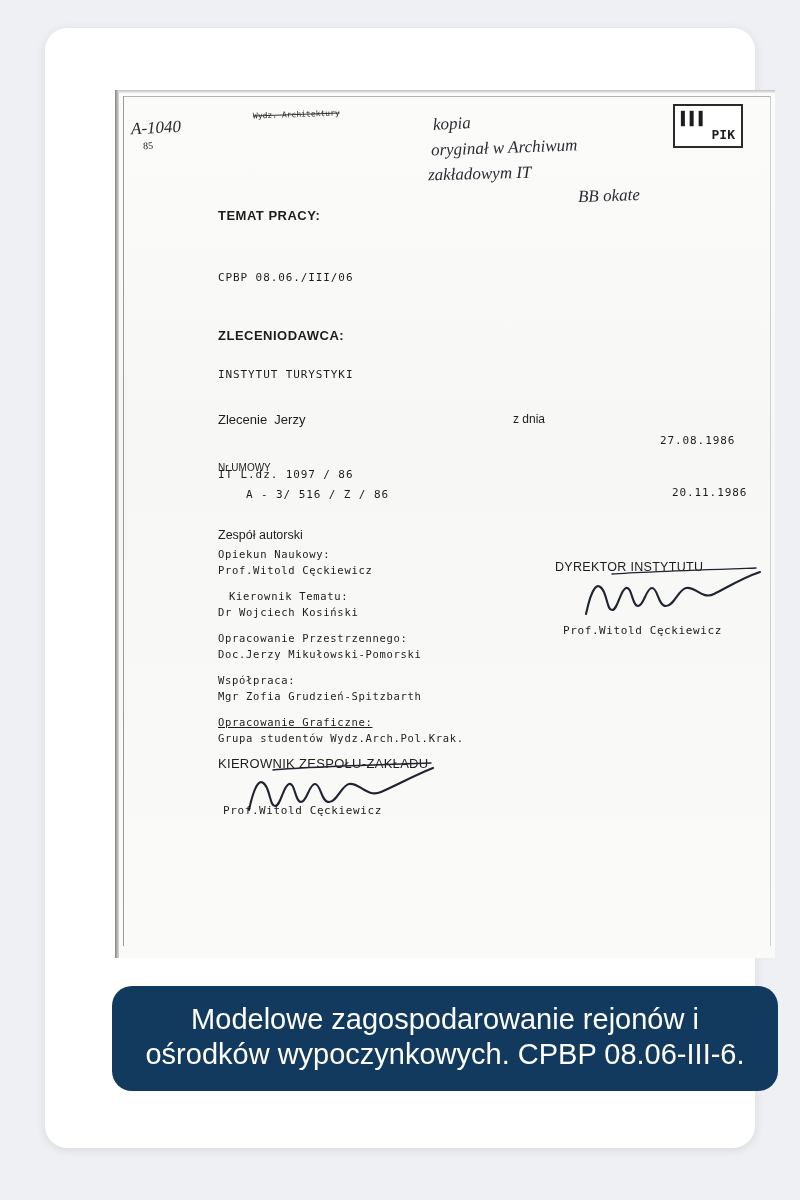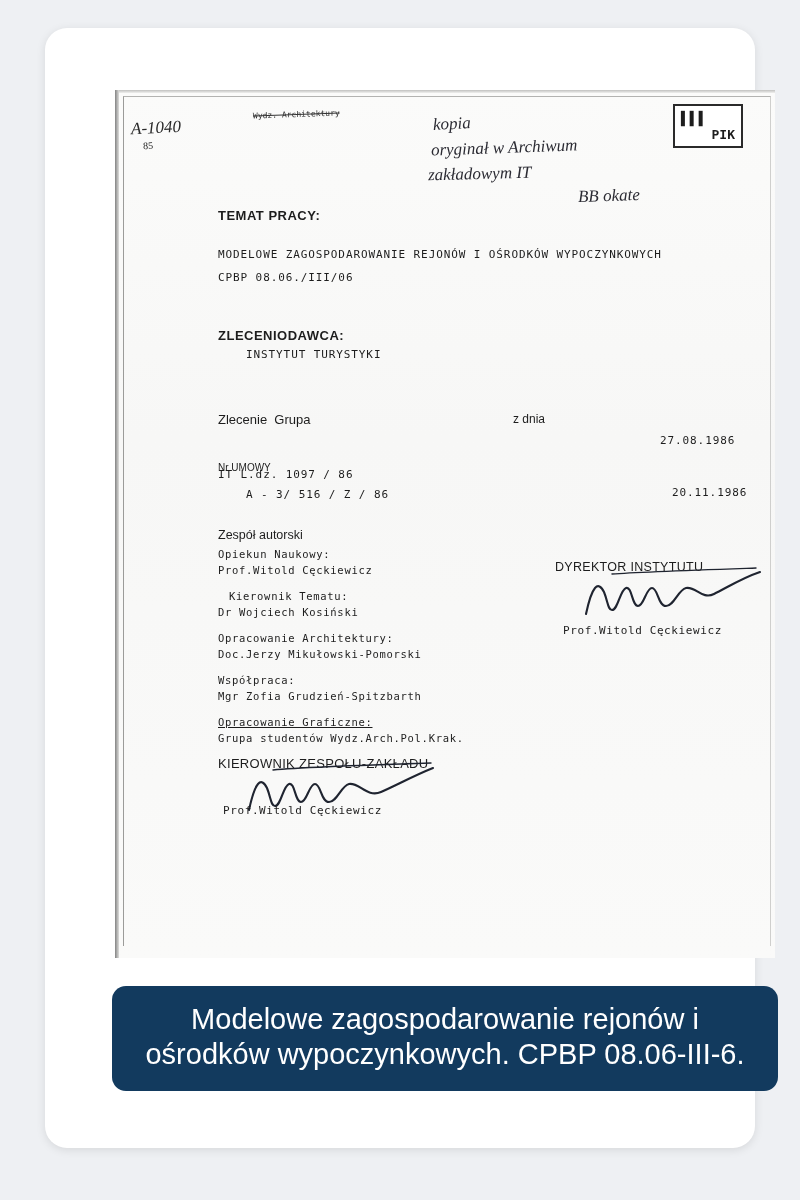"MODELOWE ZAGOSPODAROWANIE REJONÓW I OŚRODKÓW WYPOCZYNKOWYCH" div.t { html: <div>MODELOWE ZAGOSPODAROWANIE REJONÓW I OŚRODKÓW WYPOCZYNKOWYCH</div> -> none }
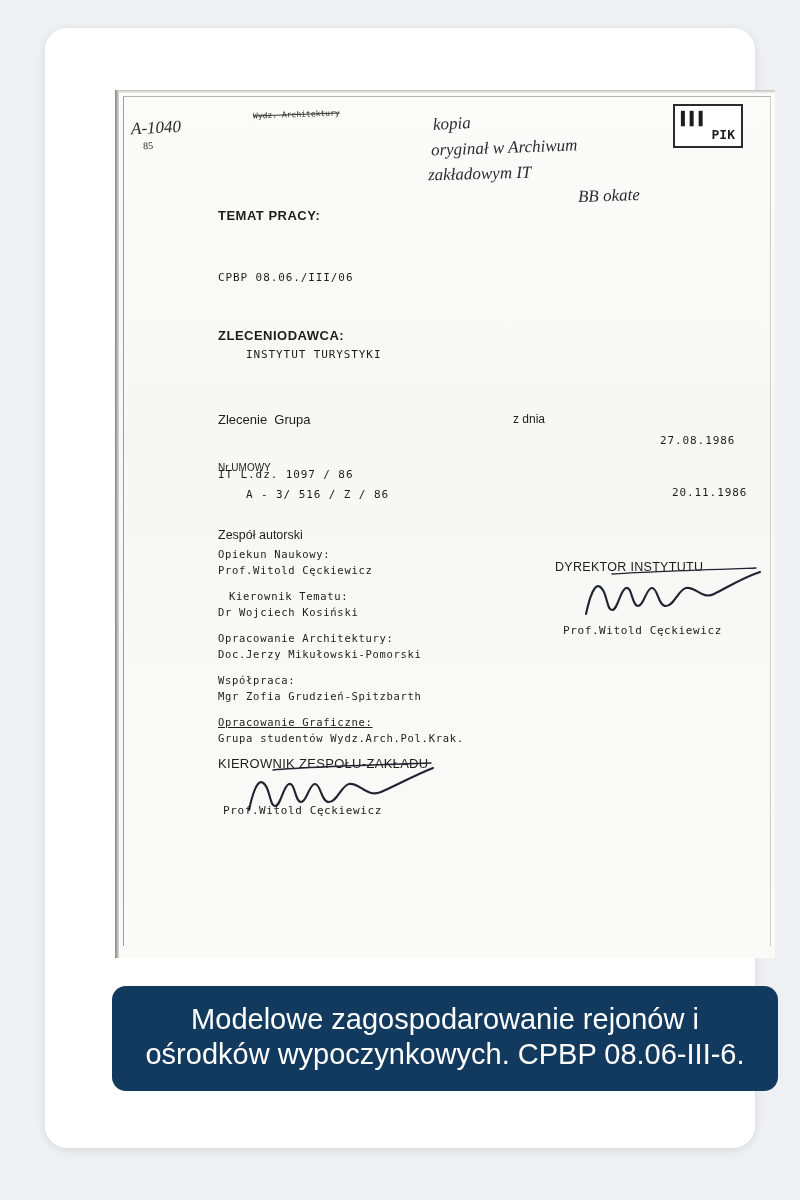"INSTYTUT TURYSTYKI" div.t { margin-left: 28px -> none; top: 252px -> 272px }
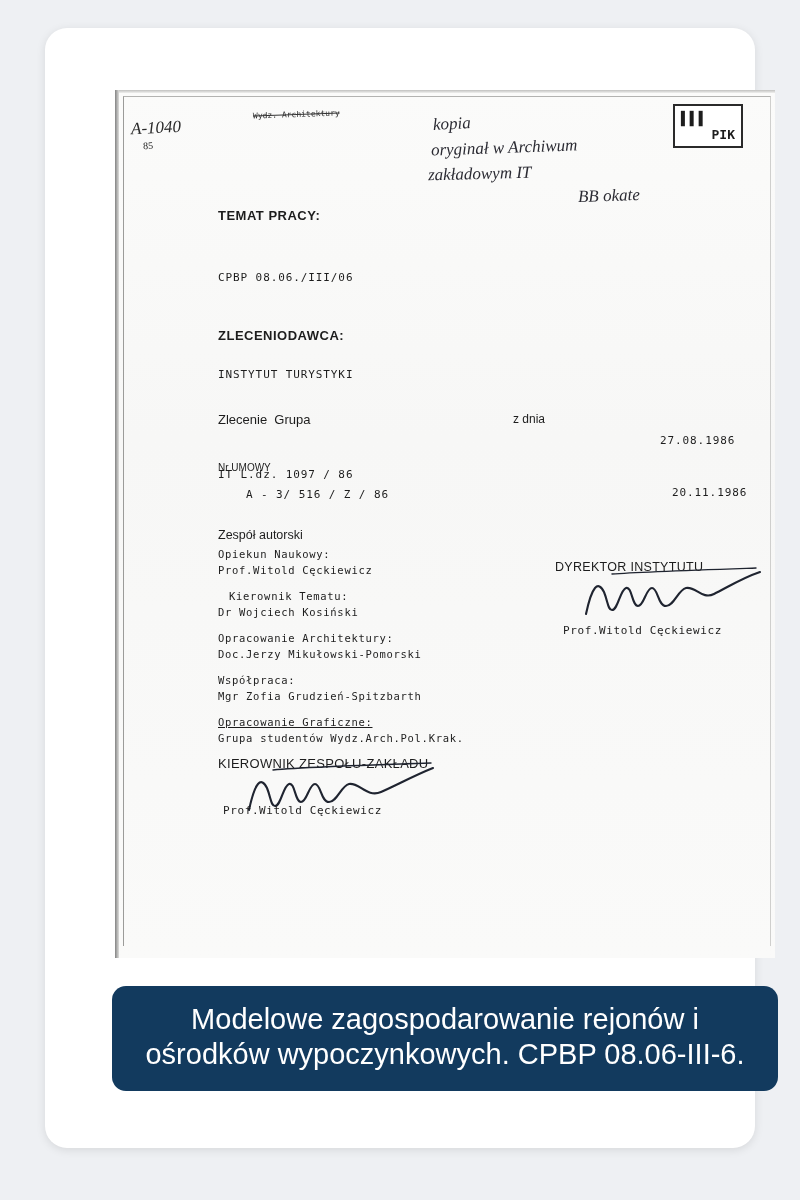"Zlecenie Grupa" div.t { text: Grupa -> Jerzy }
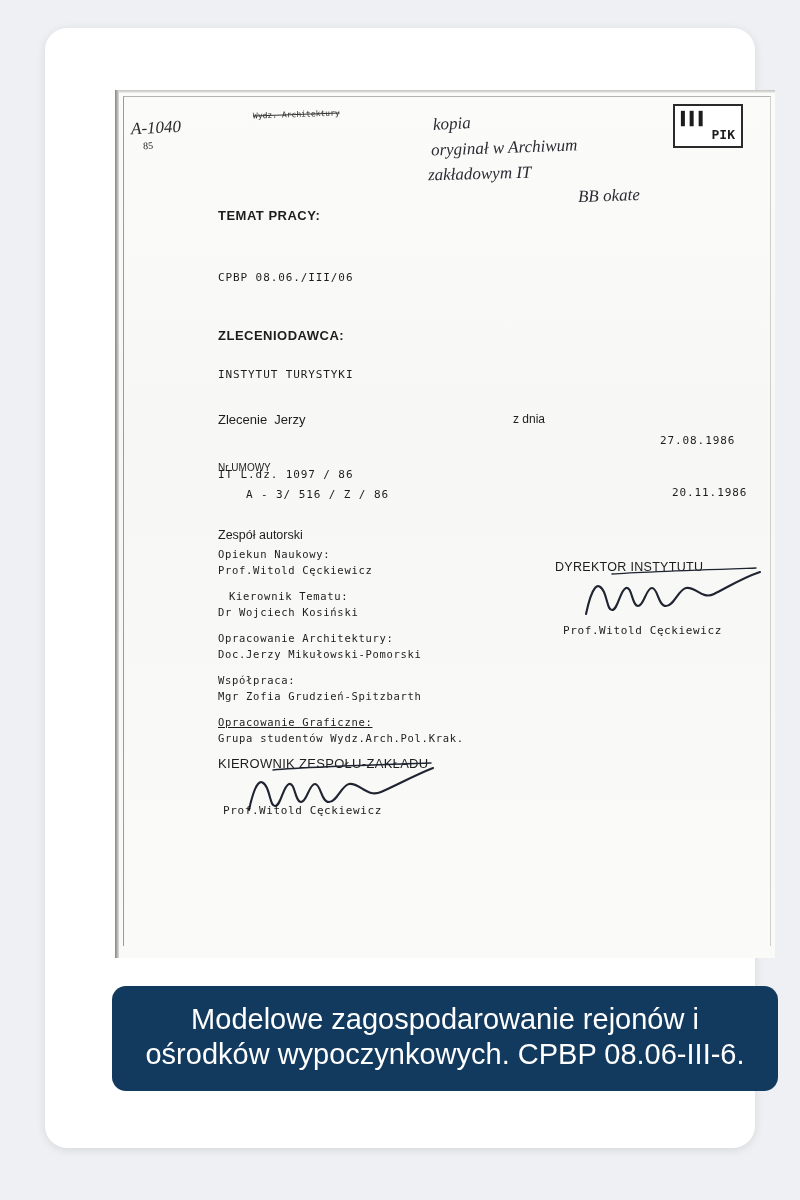"Opracowanie Architektury:" div.t { text: Architektury -> Przestrzennego }
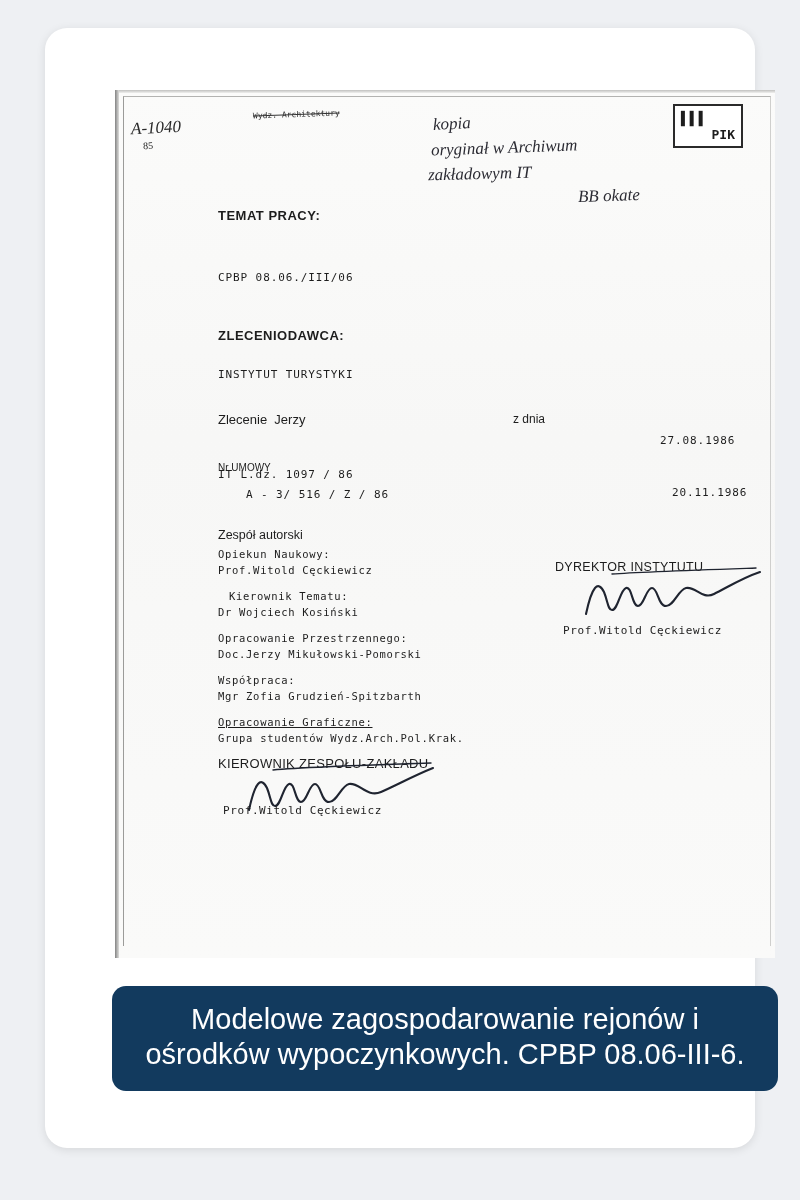"Modelowe zagospodarowanie rejonów i" .caption { border-radius: 14px -> 20px }
